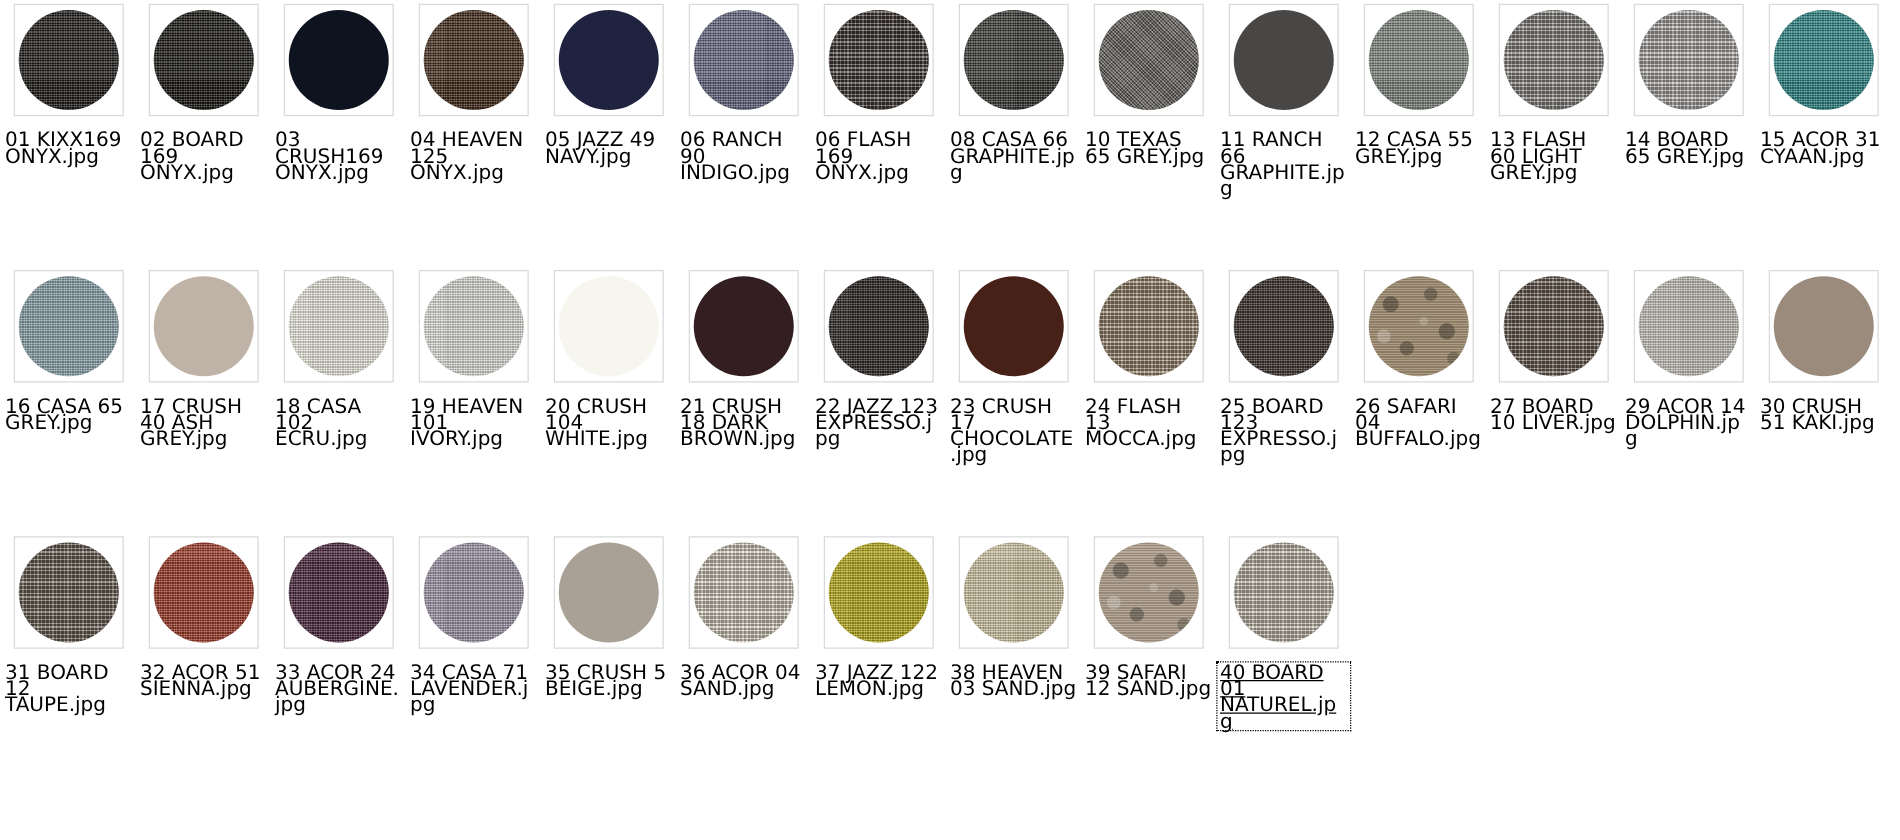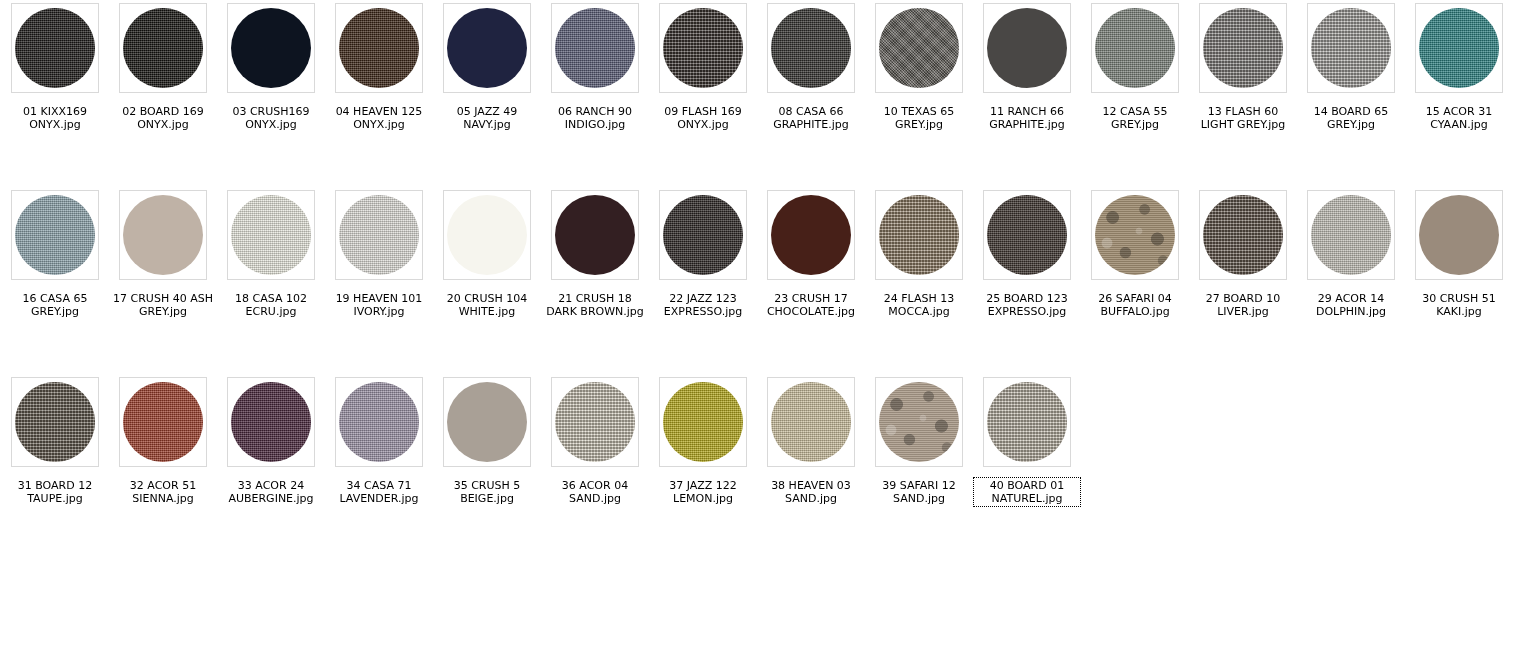"01 KIXX169 ONYX.jpg" .label { font-size: 11px -> 16px; text-align: center -> none }
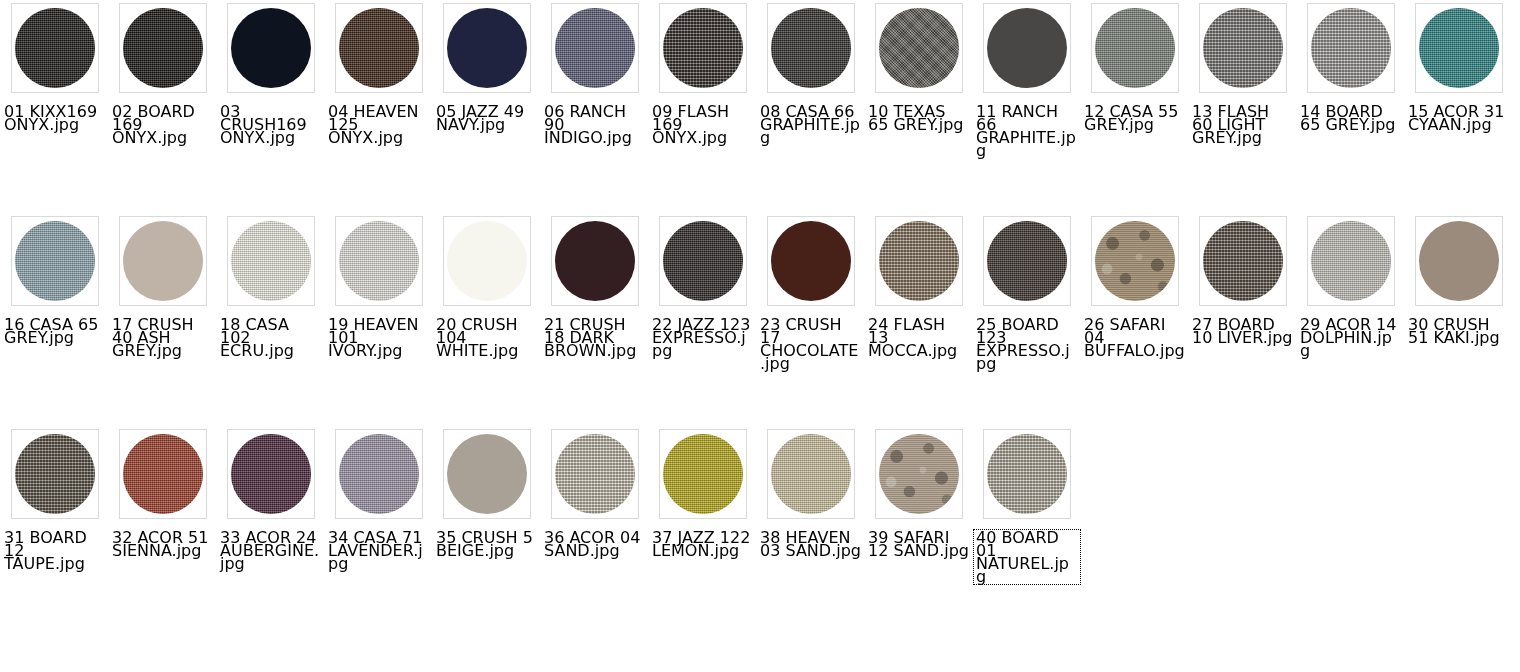"09 FLASH 169 ONYX.jpg" div.label { text: 09 -> 06 }
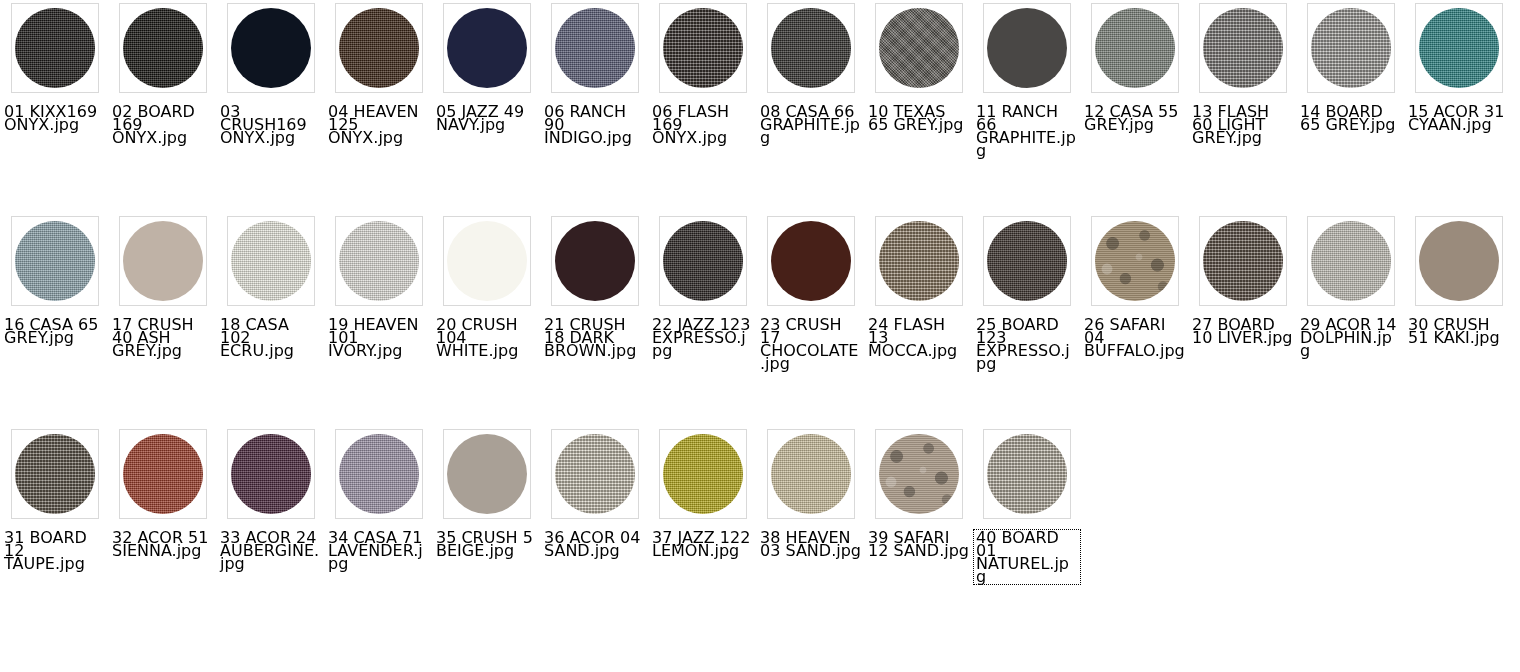"40 BOARD 01 NATUREL.jpg" .label.focused { text-decoration: none -> underline }
